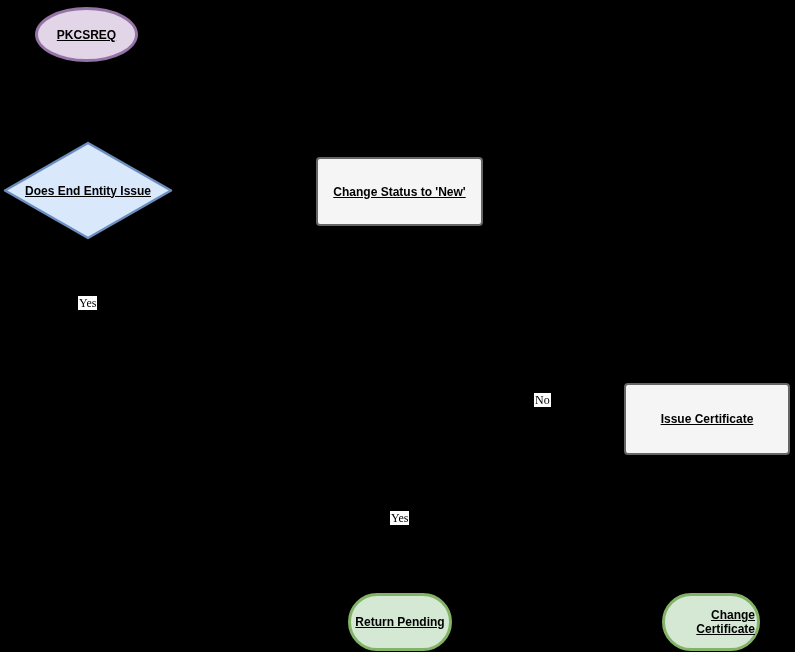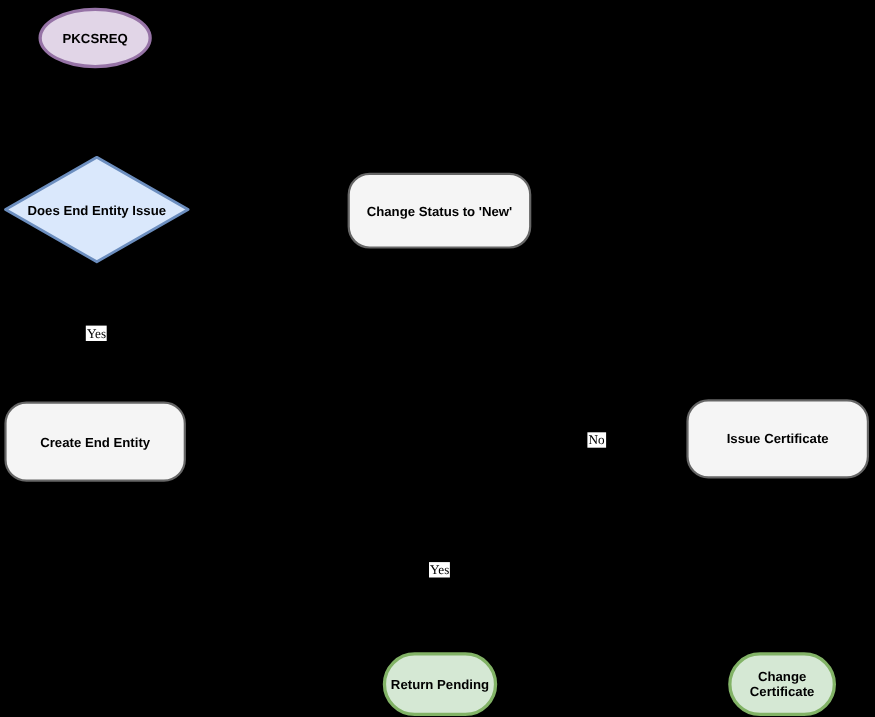"PKCSREQ" .node-label { text-decoration: none -> underline }
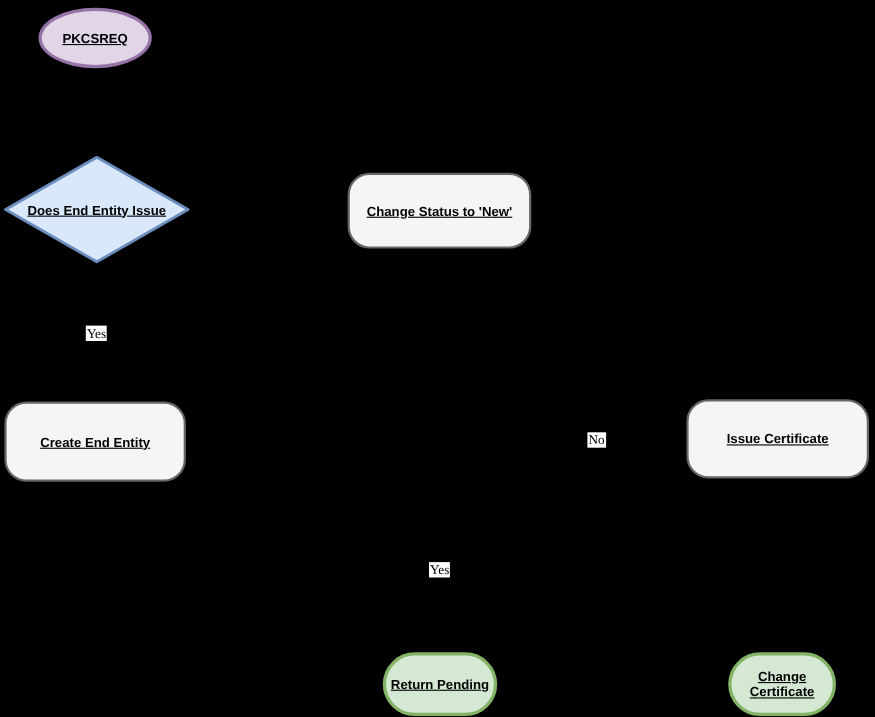"Change Status to 'New'" .process { border-radius: 20px -> 4px }
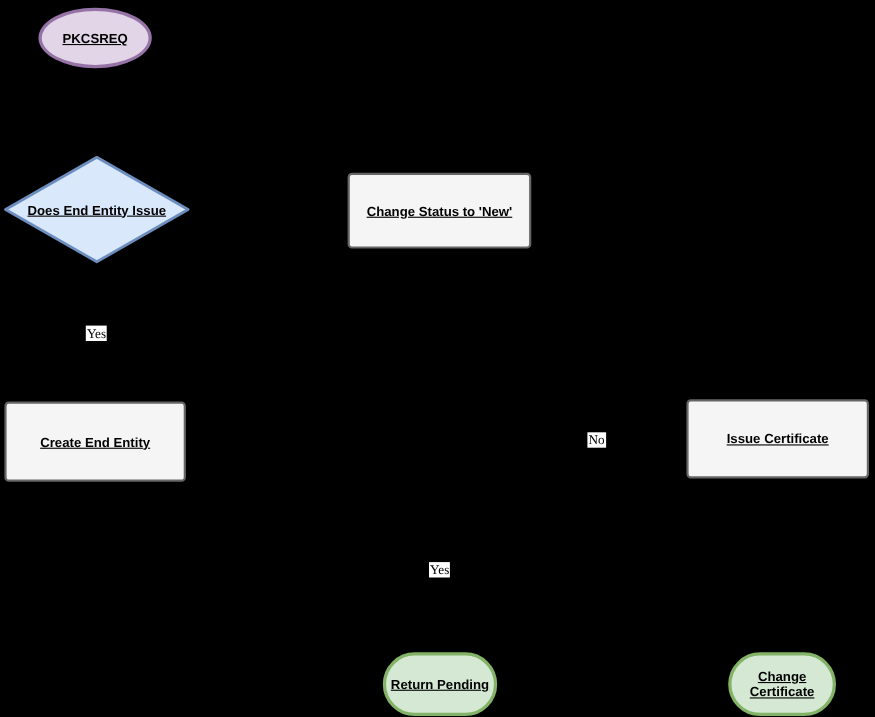"Create End Entity" div.node { html: <div> <span>Create End Entity</span> </div> -> none }
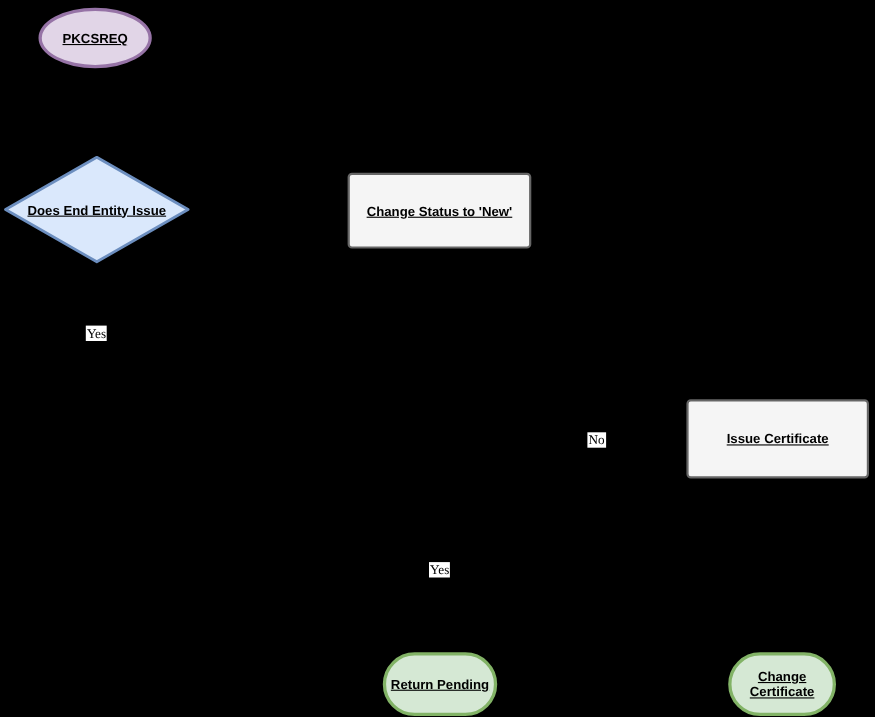"Issue Certificate" div.node { top: 363px -> 383px }
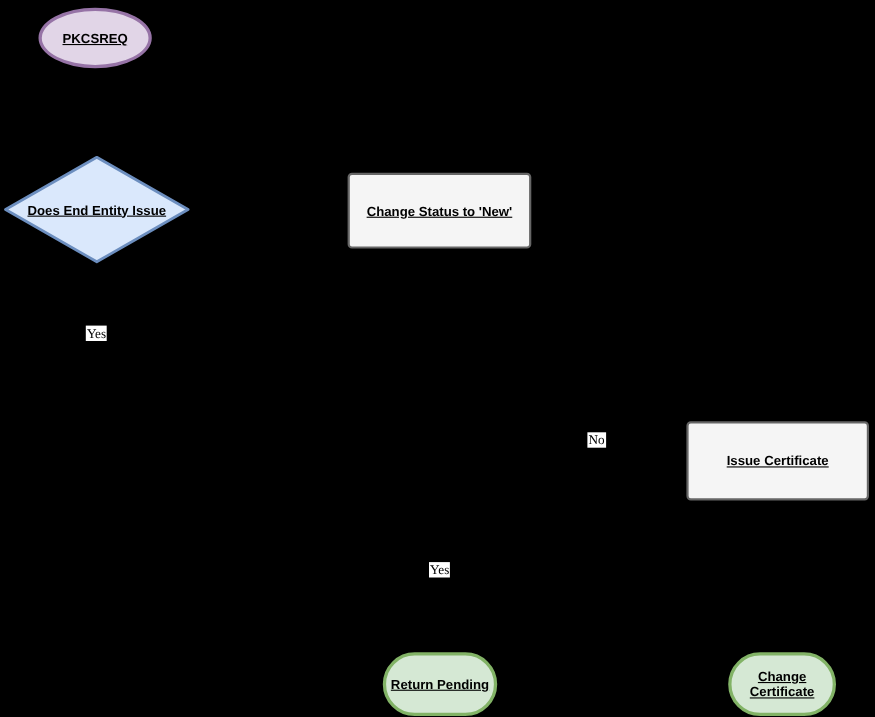"Return Pending" .terminal { text-align: none -> right }
